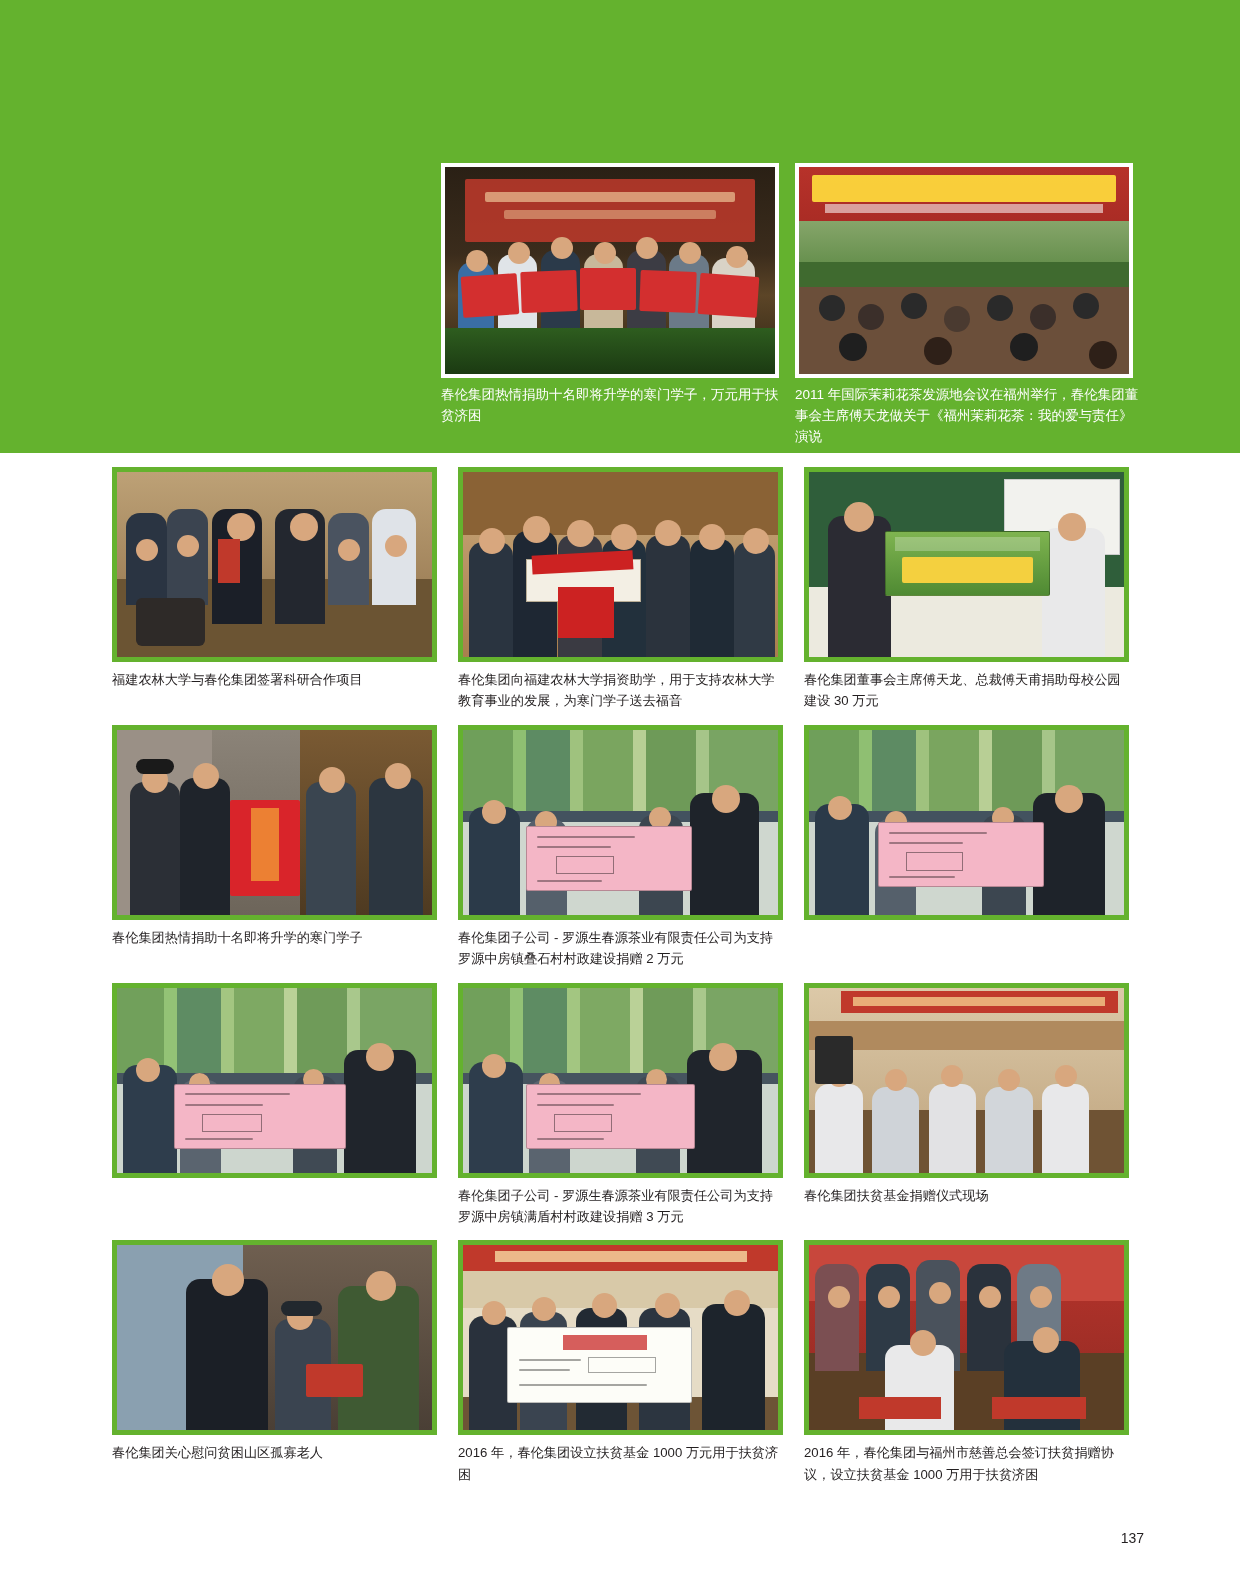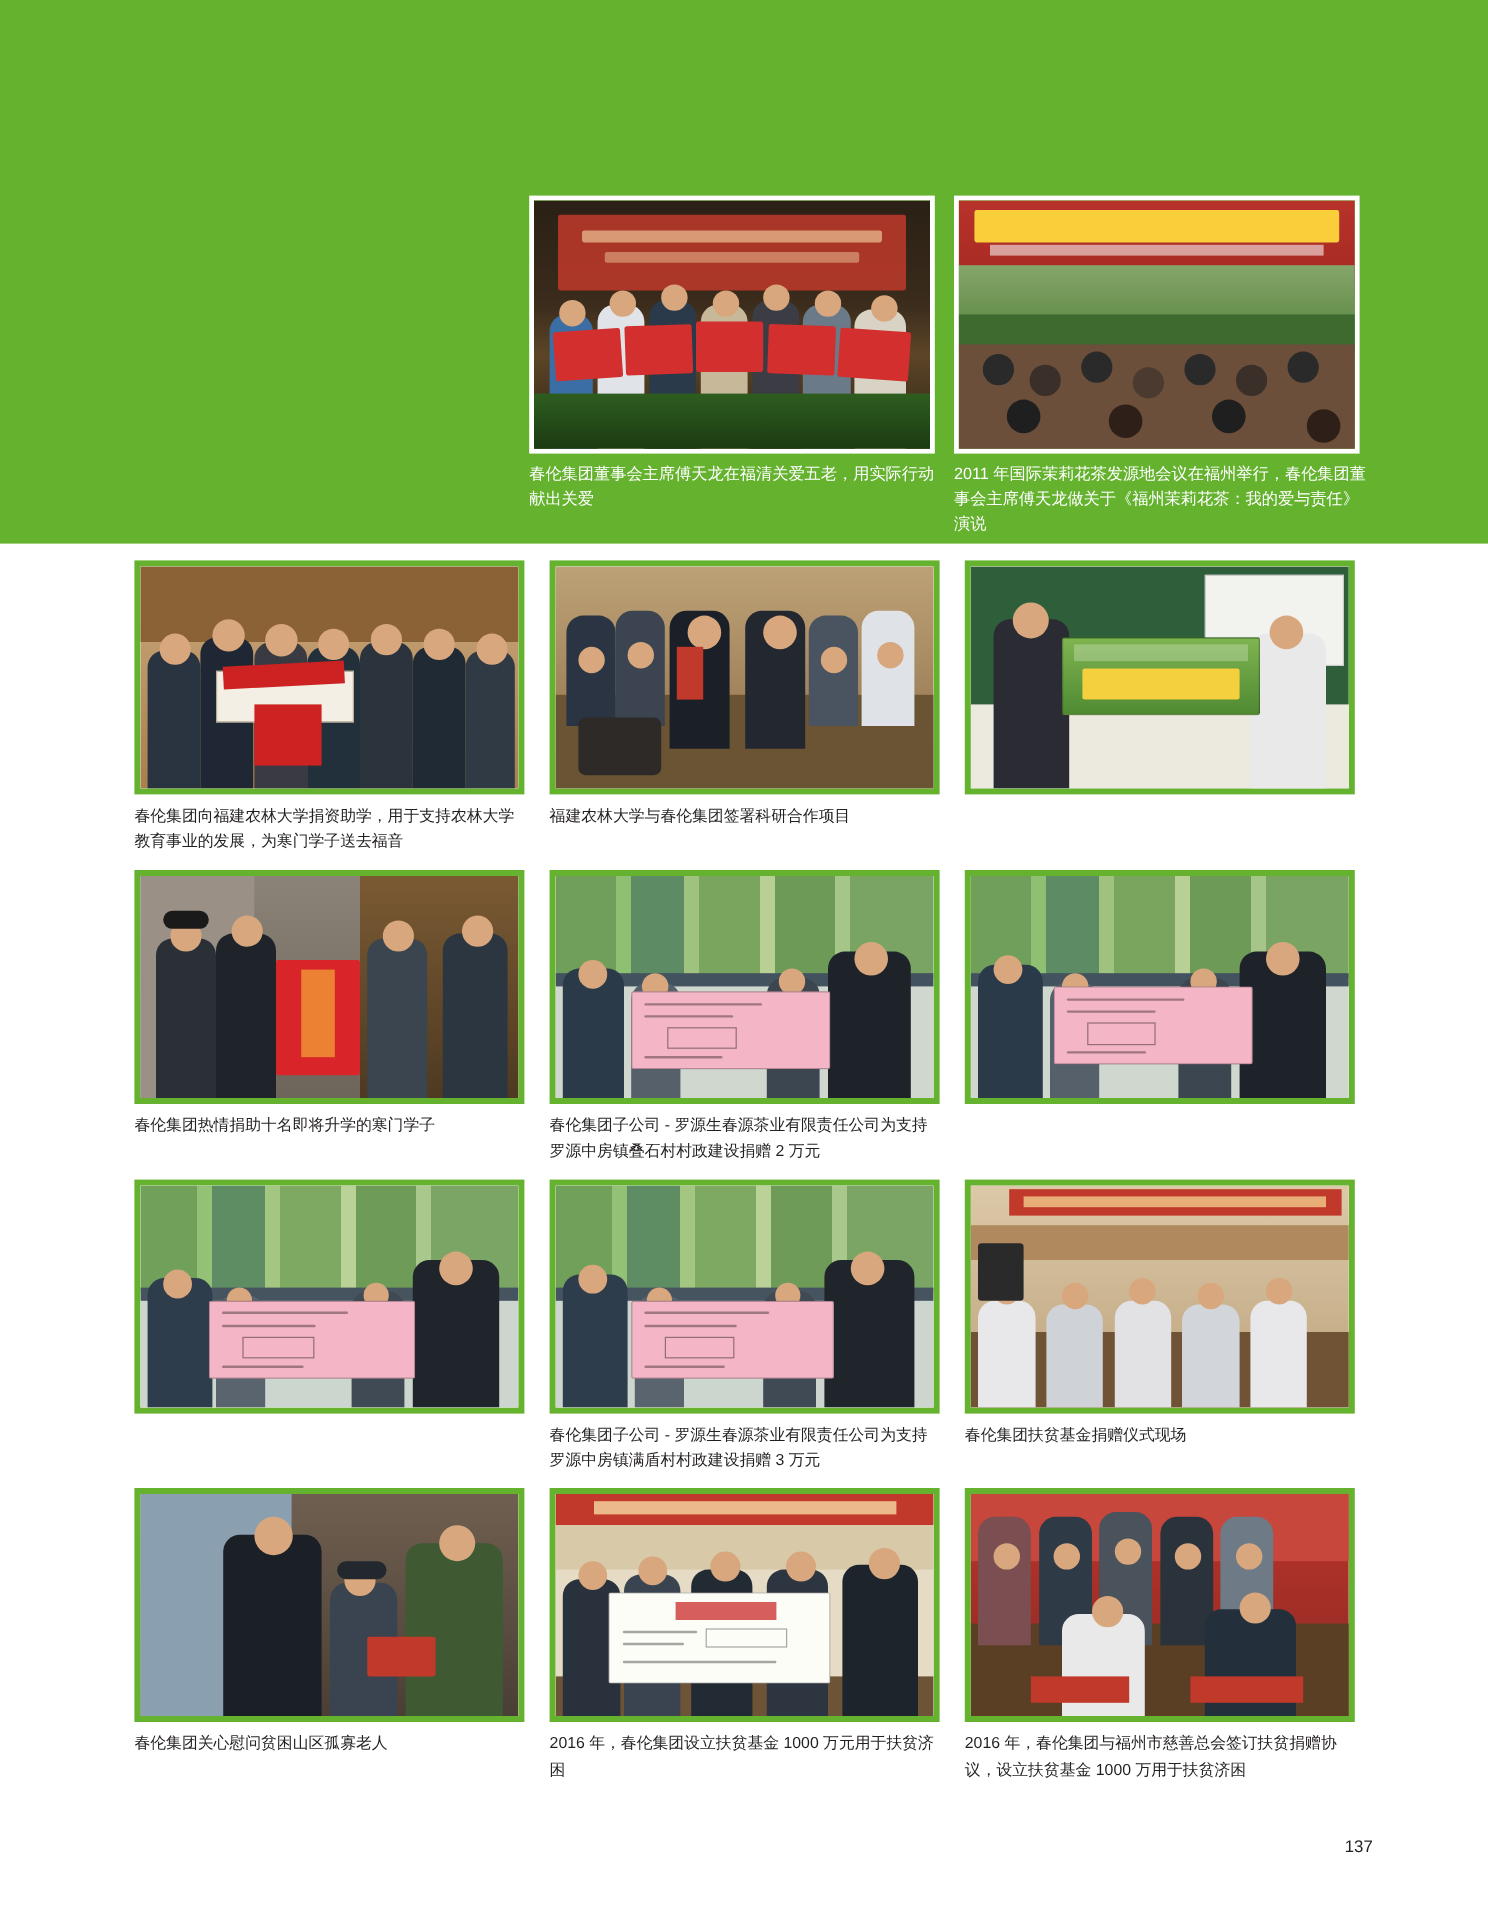"春伦集团董事会主席傅天龙在福清关爱五老，用实际行动献出关爱" div.top-cap { text: 董事会主席傅天龙在福清关爱五老，用实际行动献出关爱 -> 热情捐助十名即将升学的寒门学子，万元用于扶贫济困 }
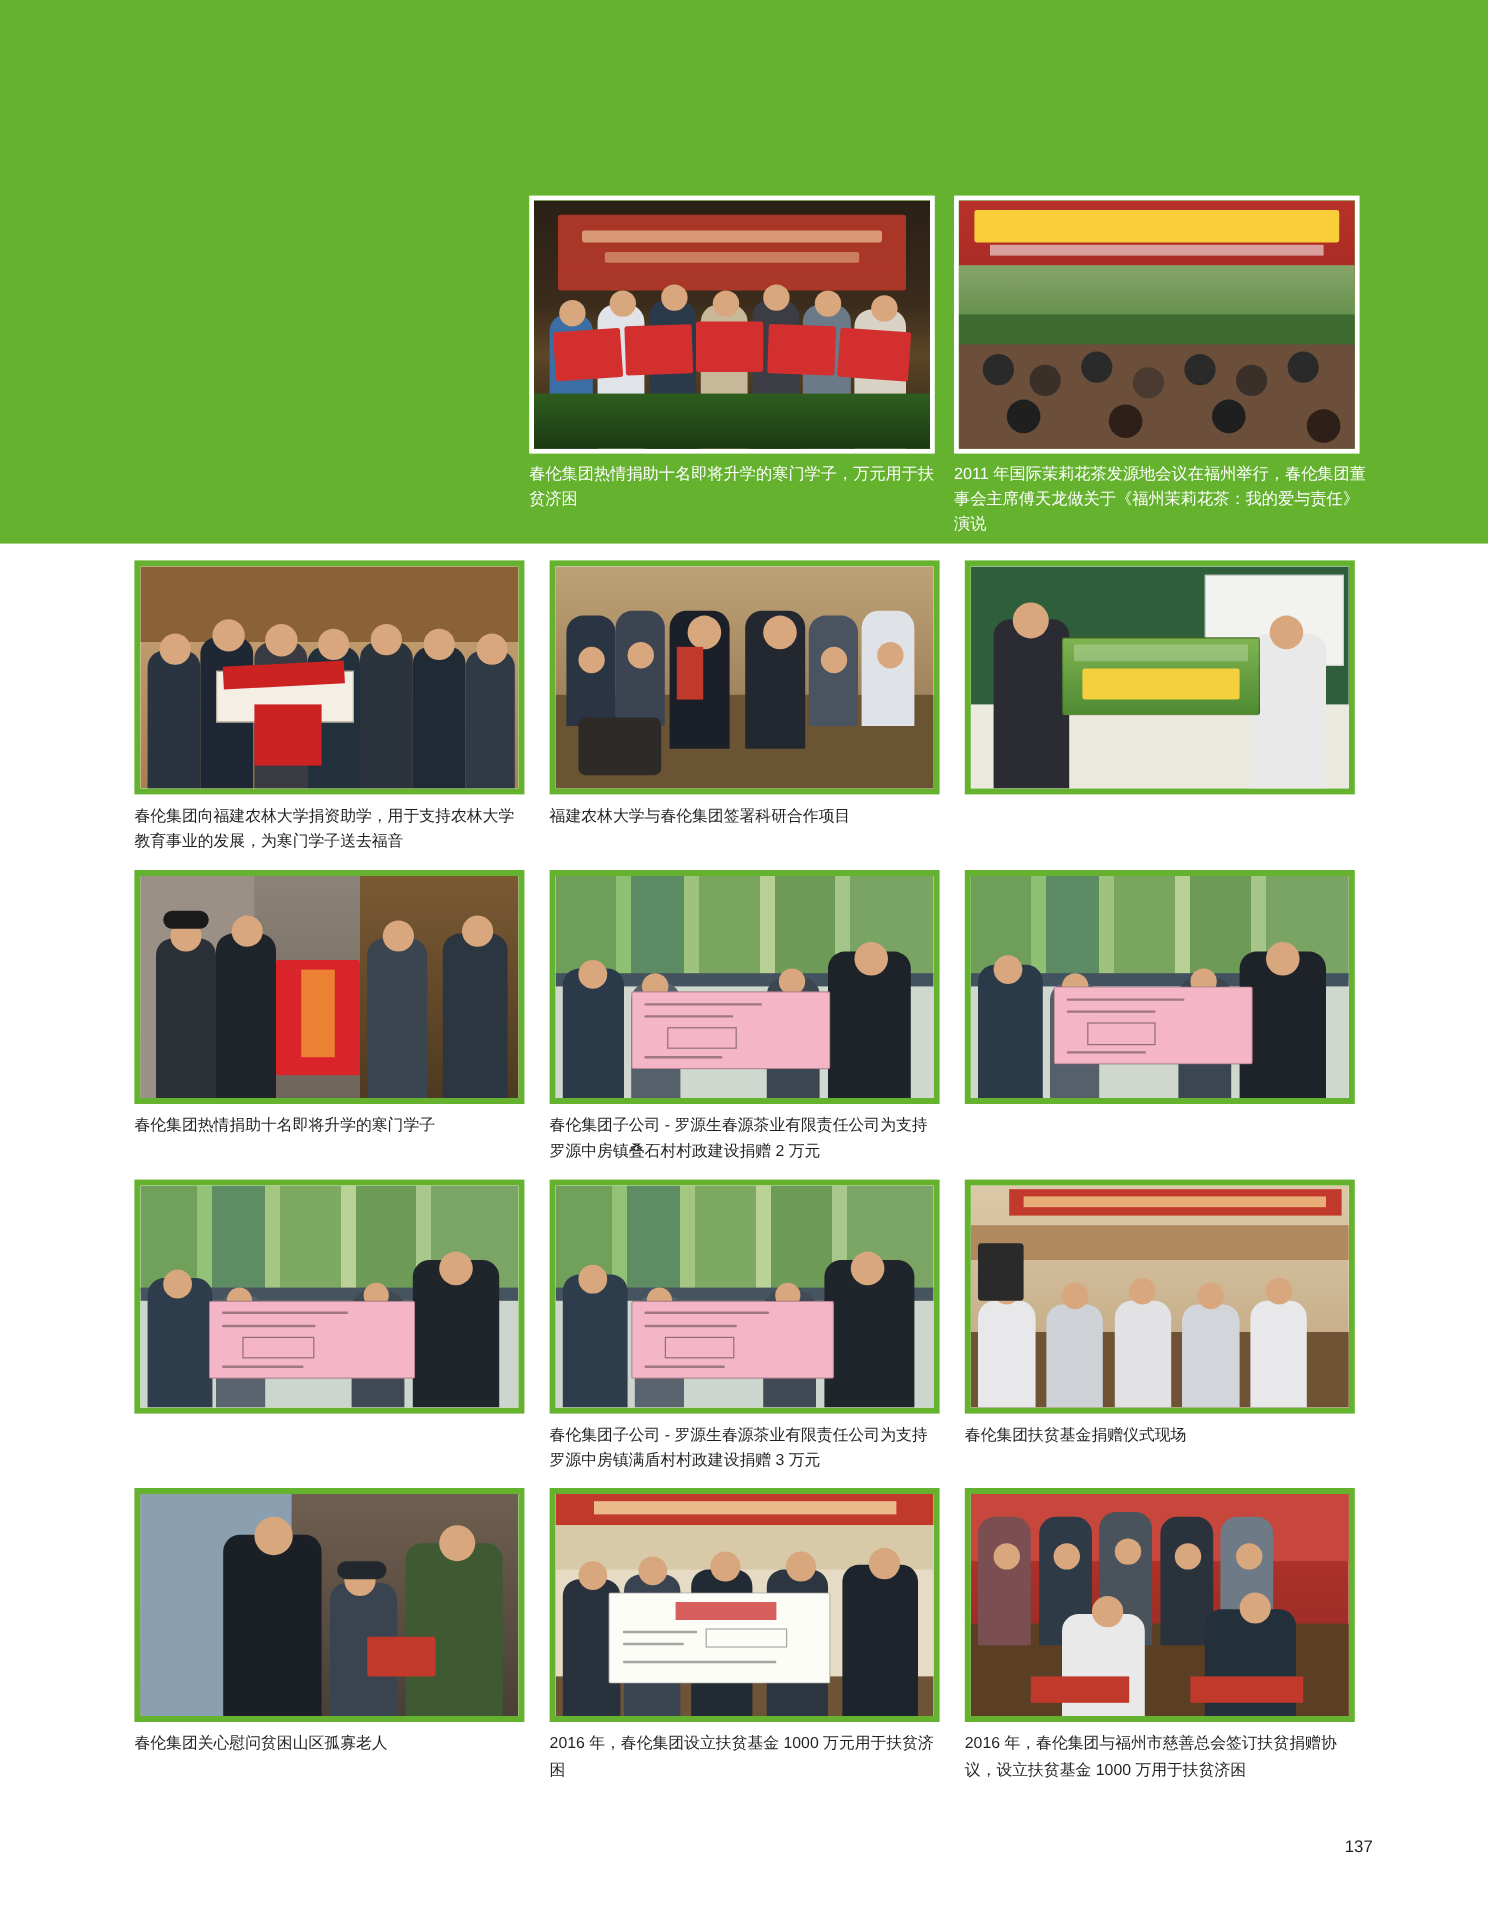"春伦集团向福建农林大学捐资助学，用于支持农林大学教育事业的发展，为寒门学子送去福" div.cell { order: before "福建农林大学与春伦集团签署科研合作项目" -> after "福建农林大学与春伦集团签署科研合作项目" }
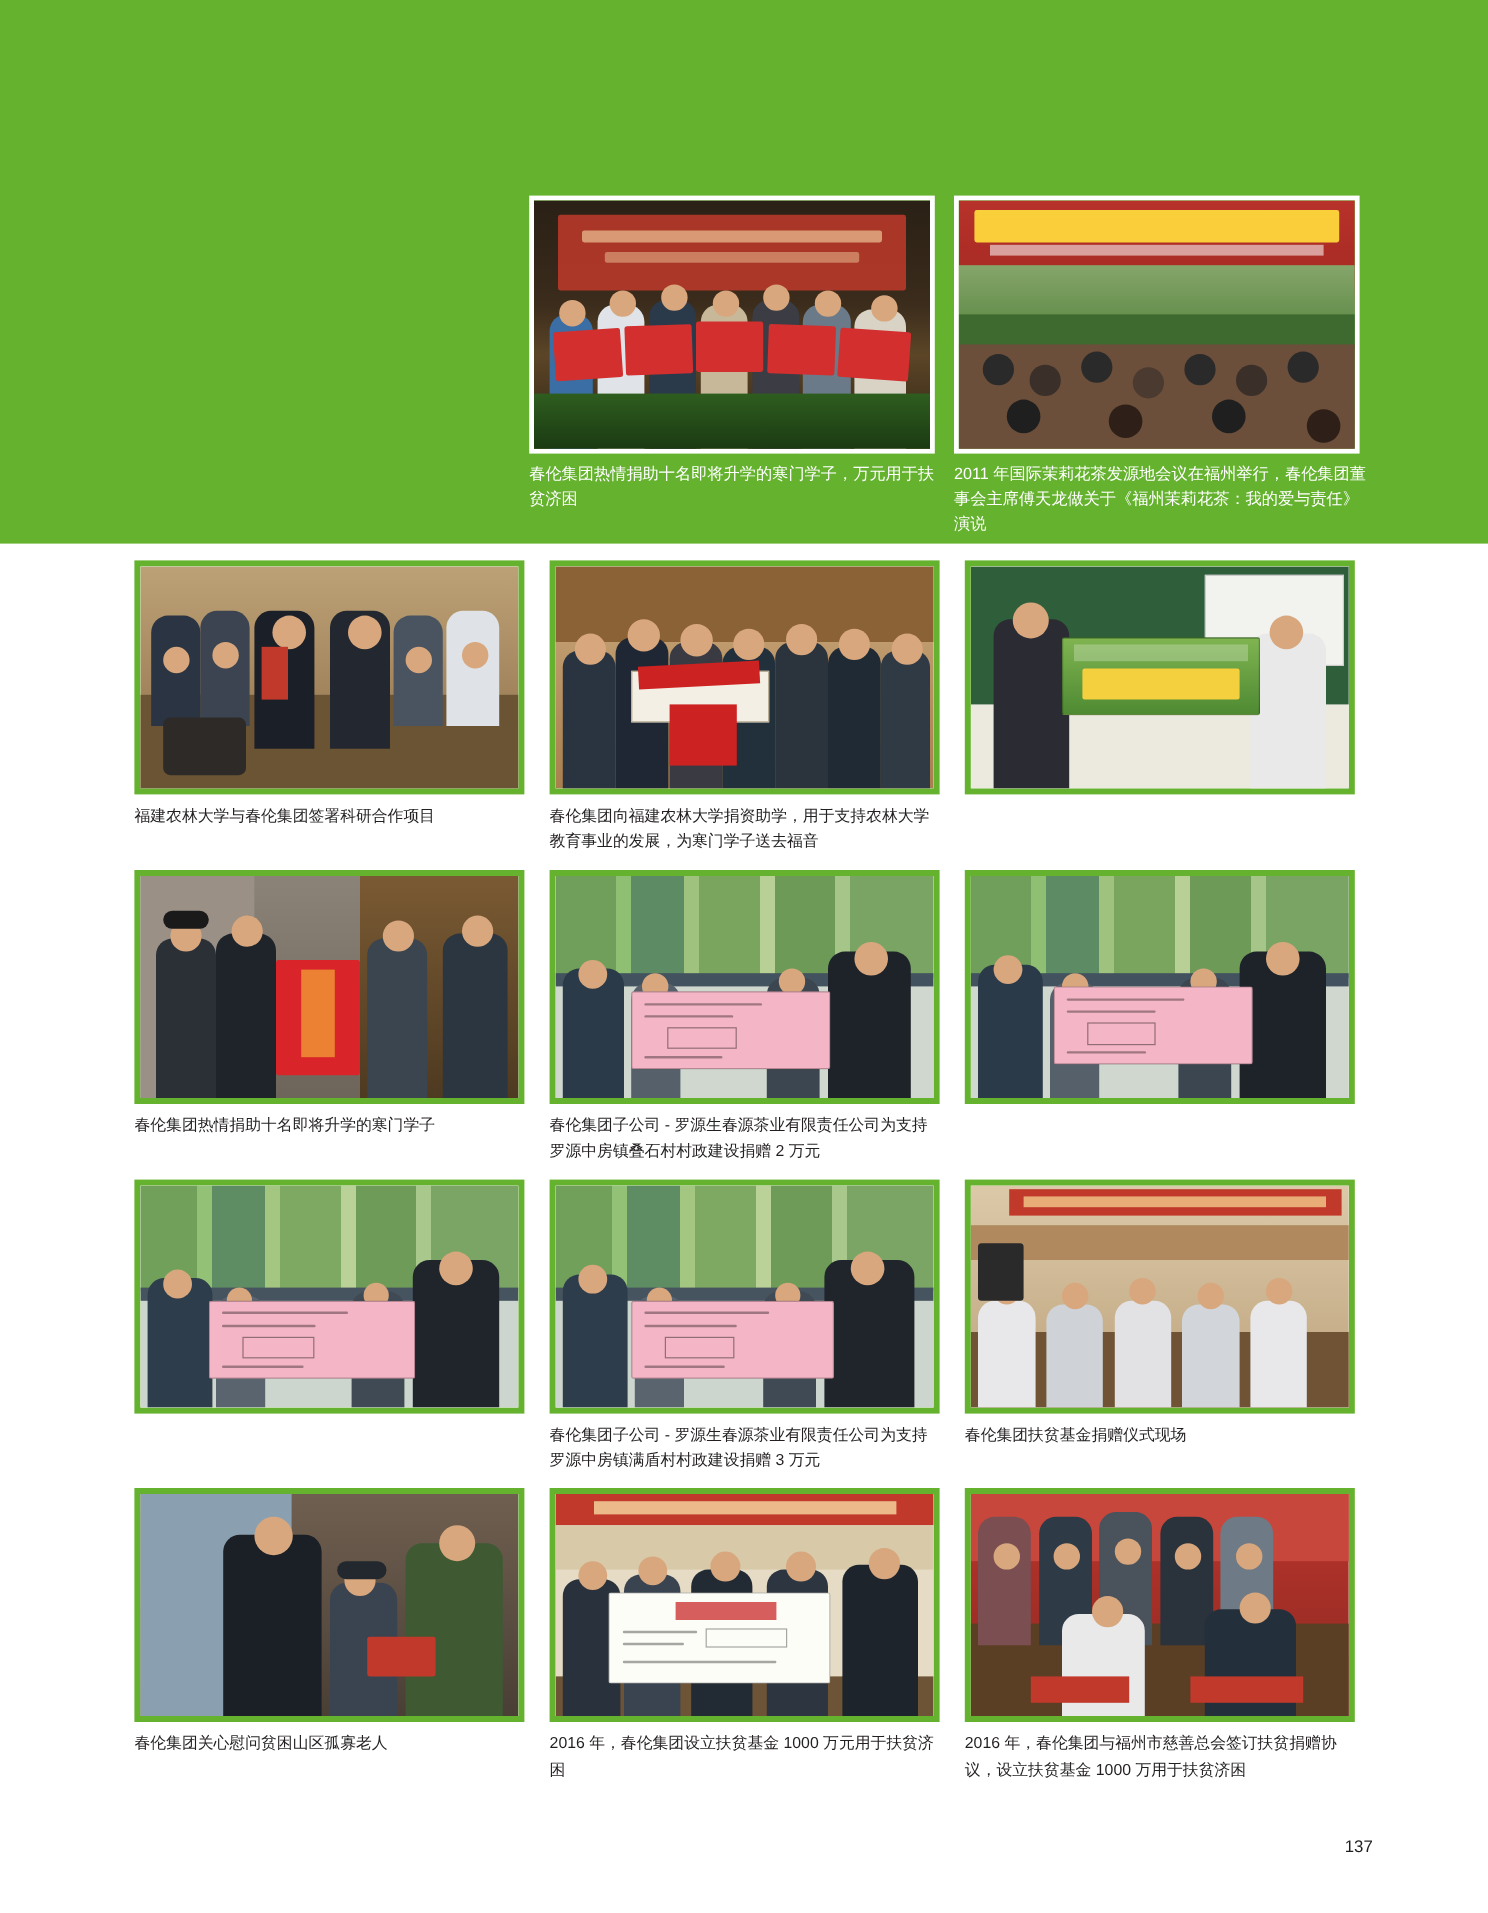"春伦集团董事会主席傅天龙、总裁傅天甫捐助母校公园建设 30 万元" div.cap { html: none -> <div>春伦集团董事会主席傅天龙、总裁傅天甫捐助母校公园建设 30 万元</div> }
